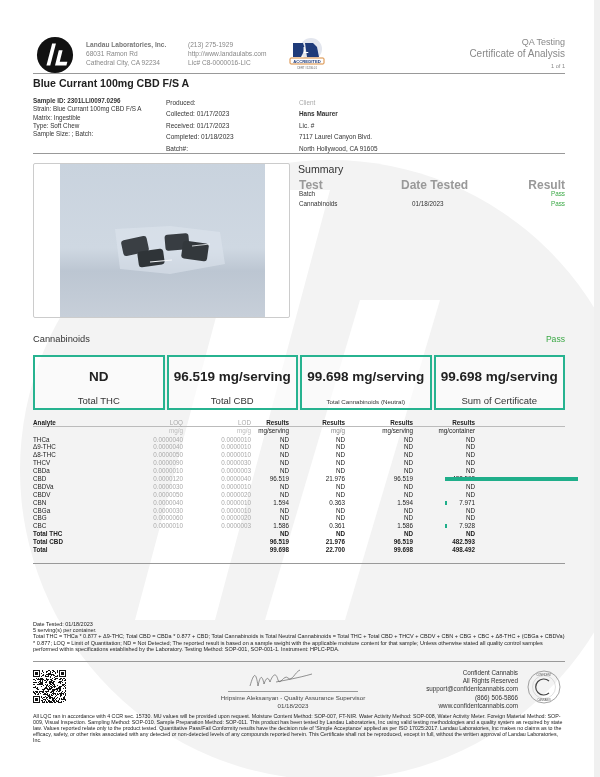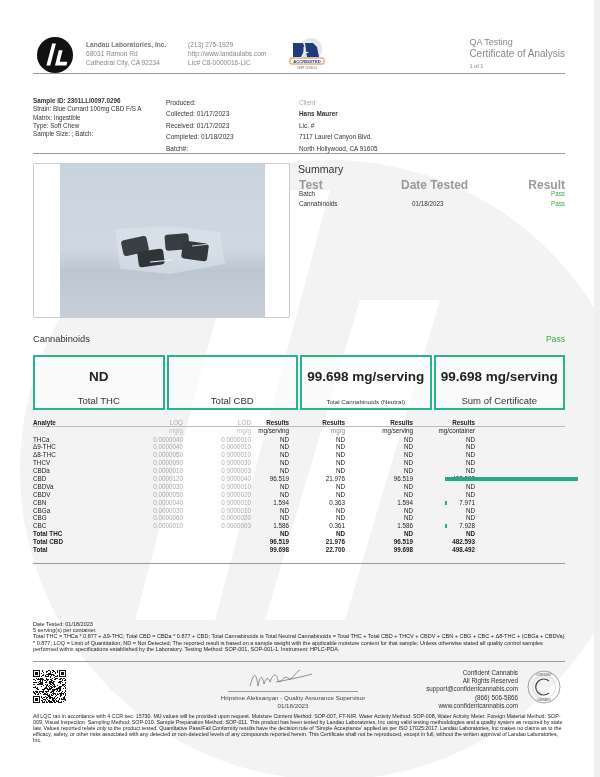"QA Testing" .qa-block { text-align: none -> right }
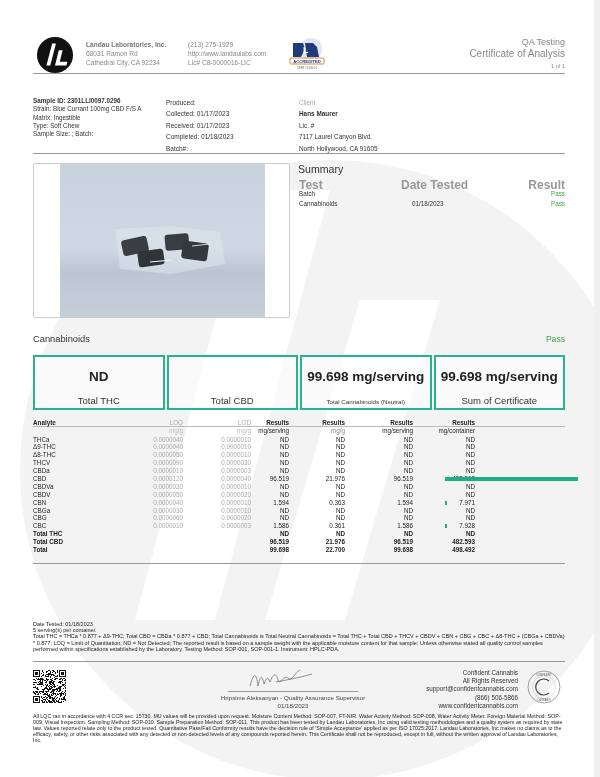"Blue Currant 100mg CBD F/S" div.product-title { html: none -> <div>Blue Currant 100mg CBD F/S A</div> }
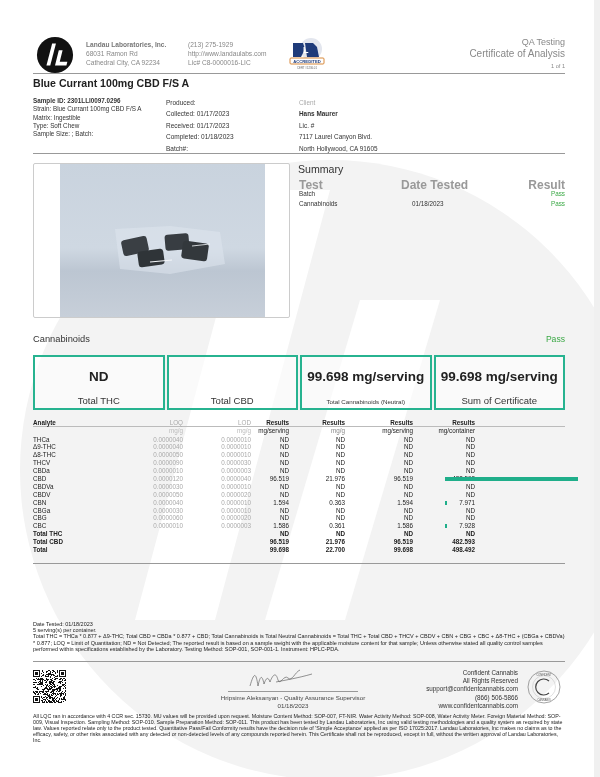"96.519 mg/serving" div.val { html: none -> <div>96.519 mg/serving</div> }
